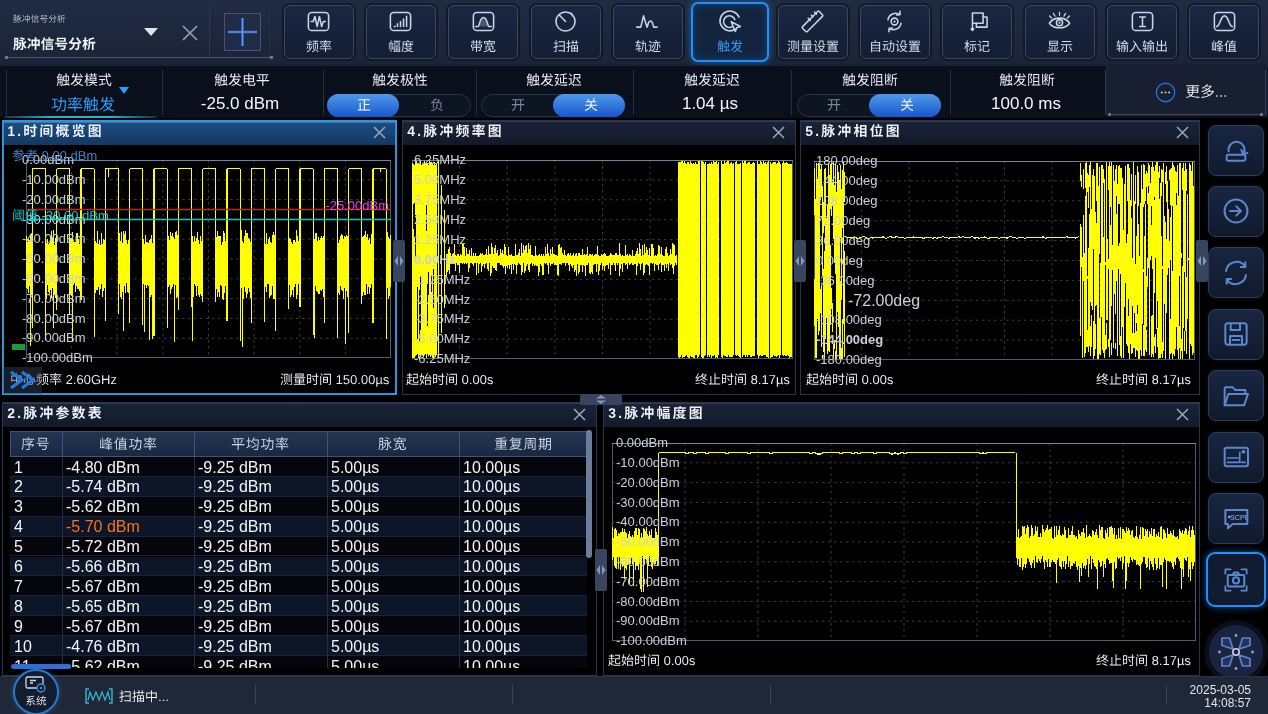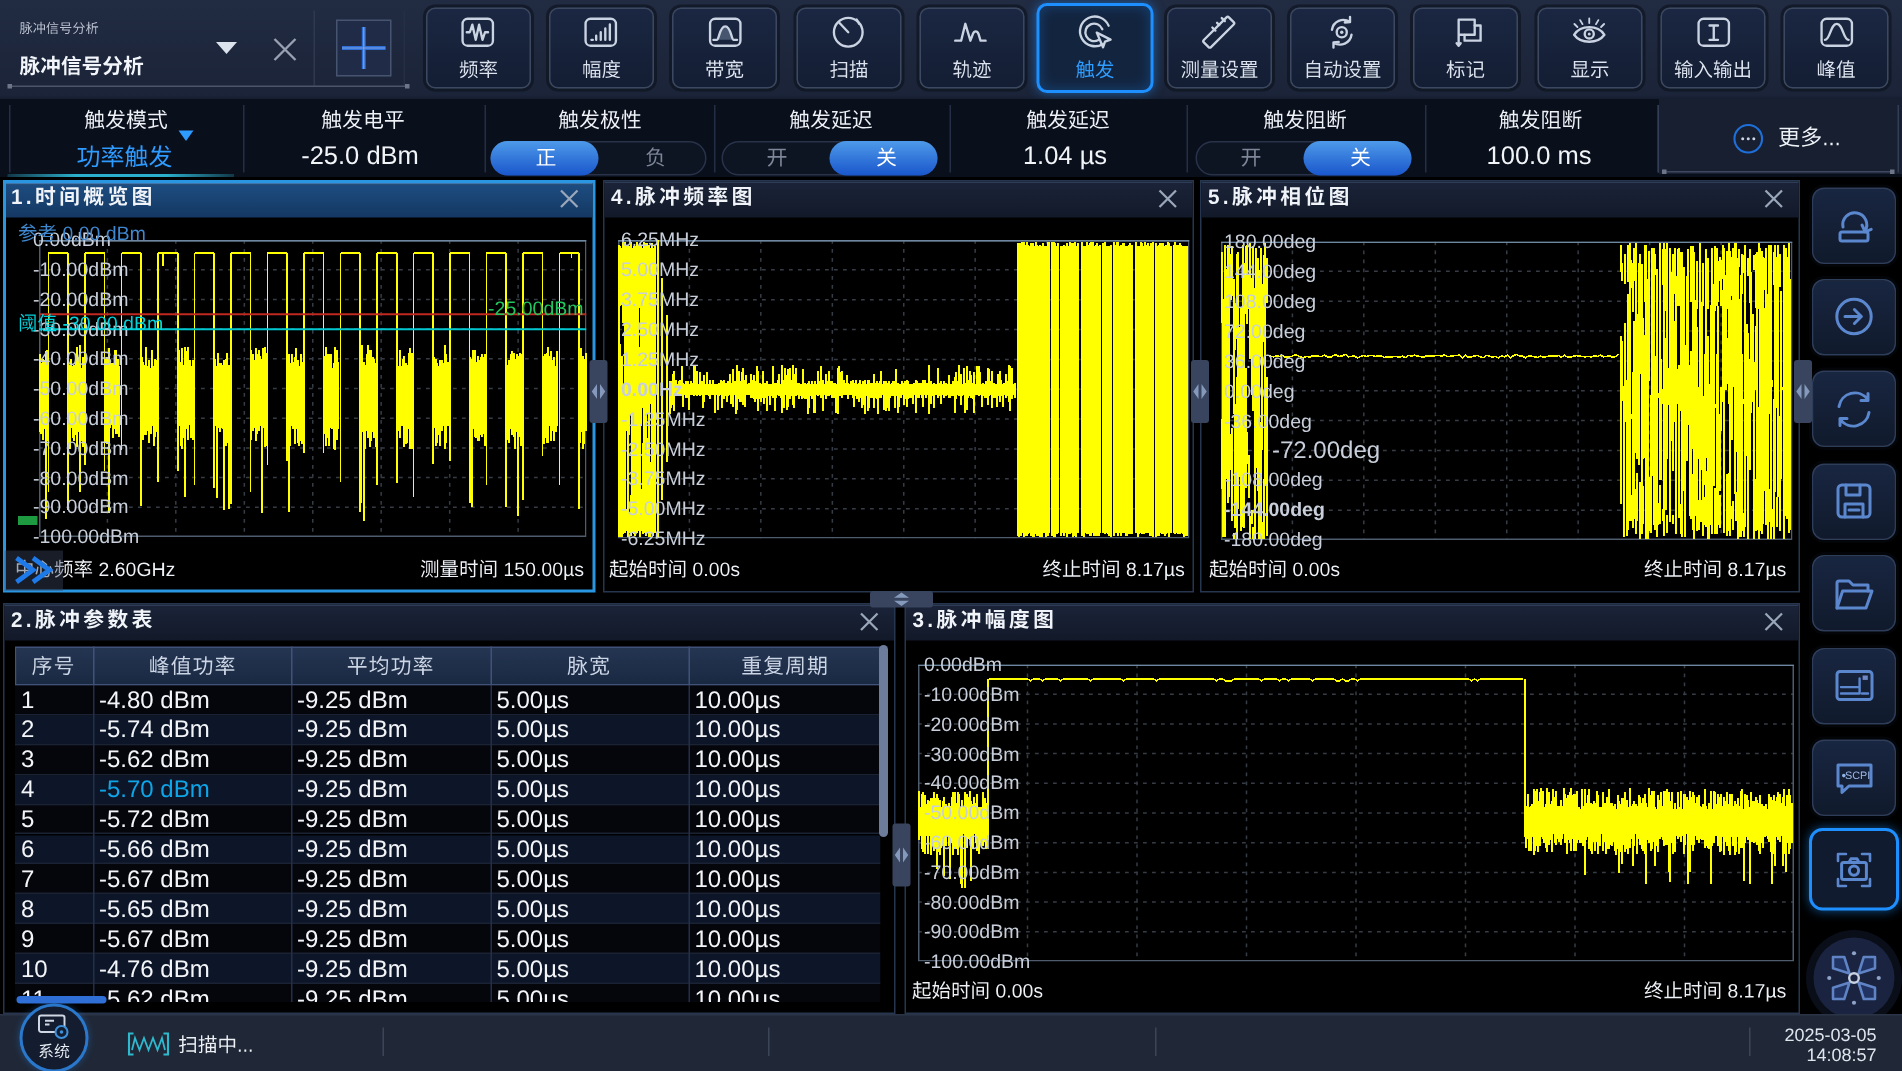"-25.00dBm" div { color: #22c55e -> #d946ef }
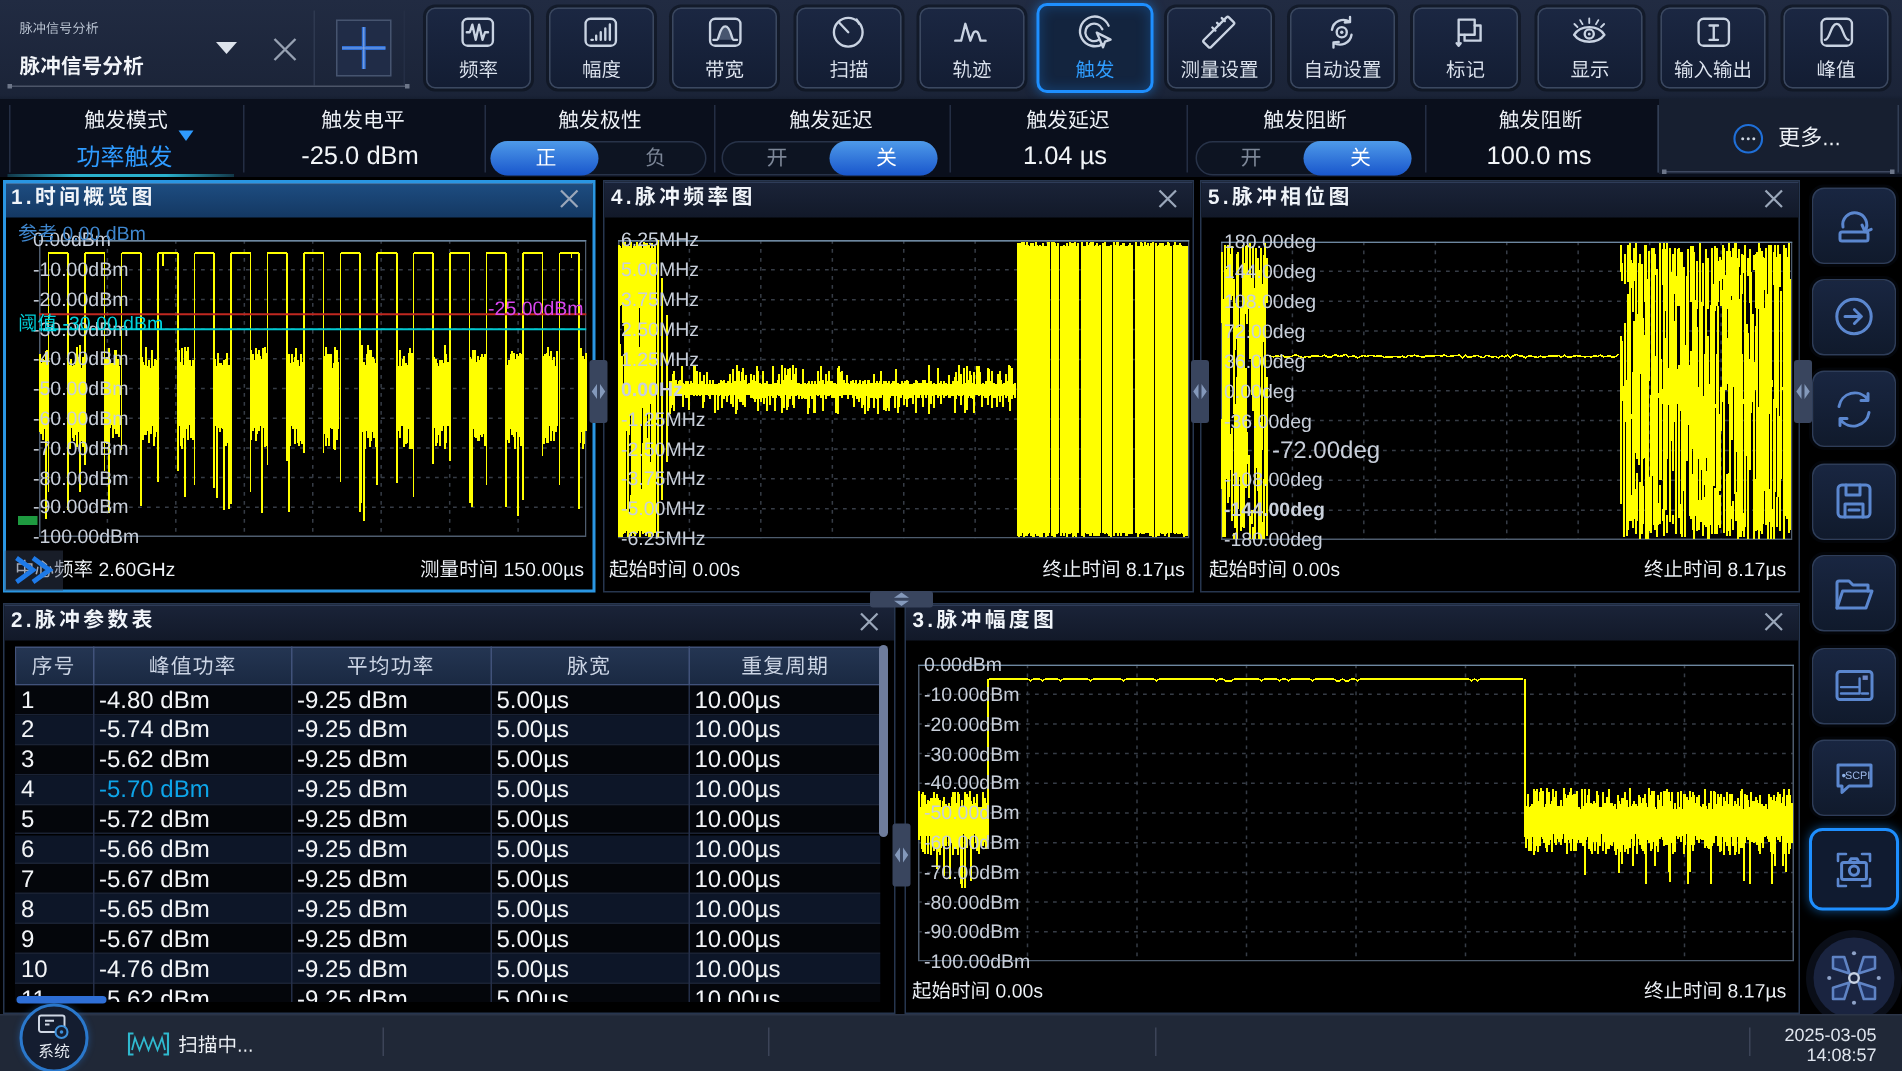"-5.70 dBm" div { color: #0ea5e9 -> #f97316 }
